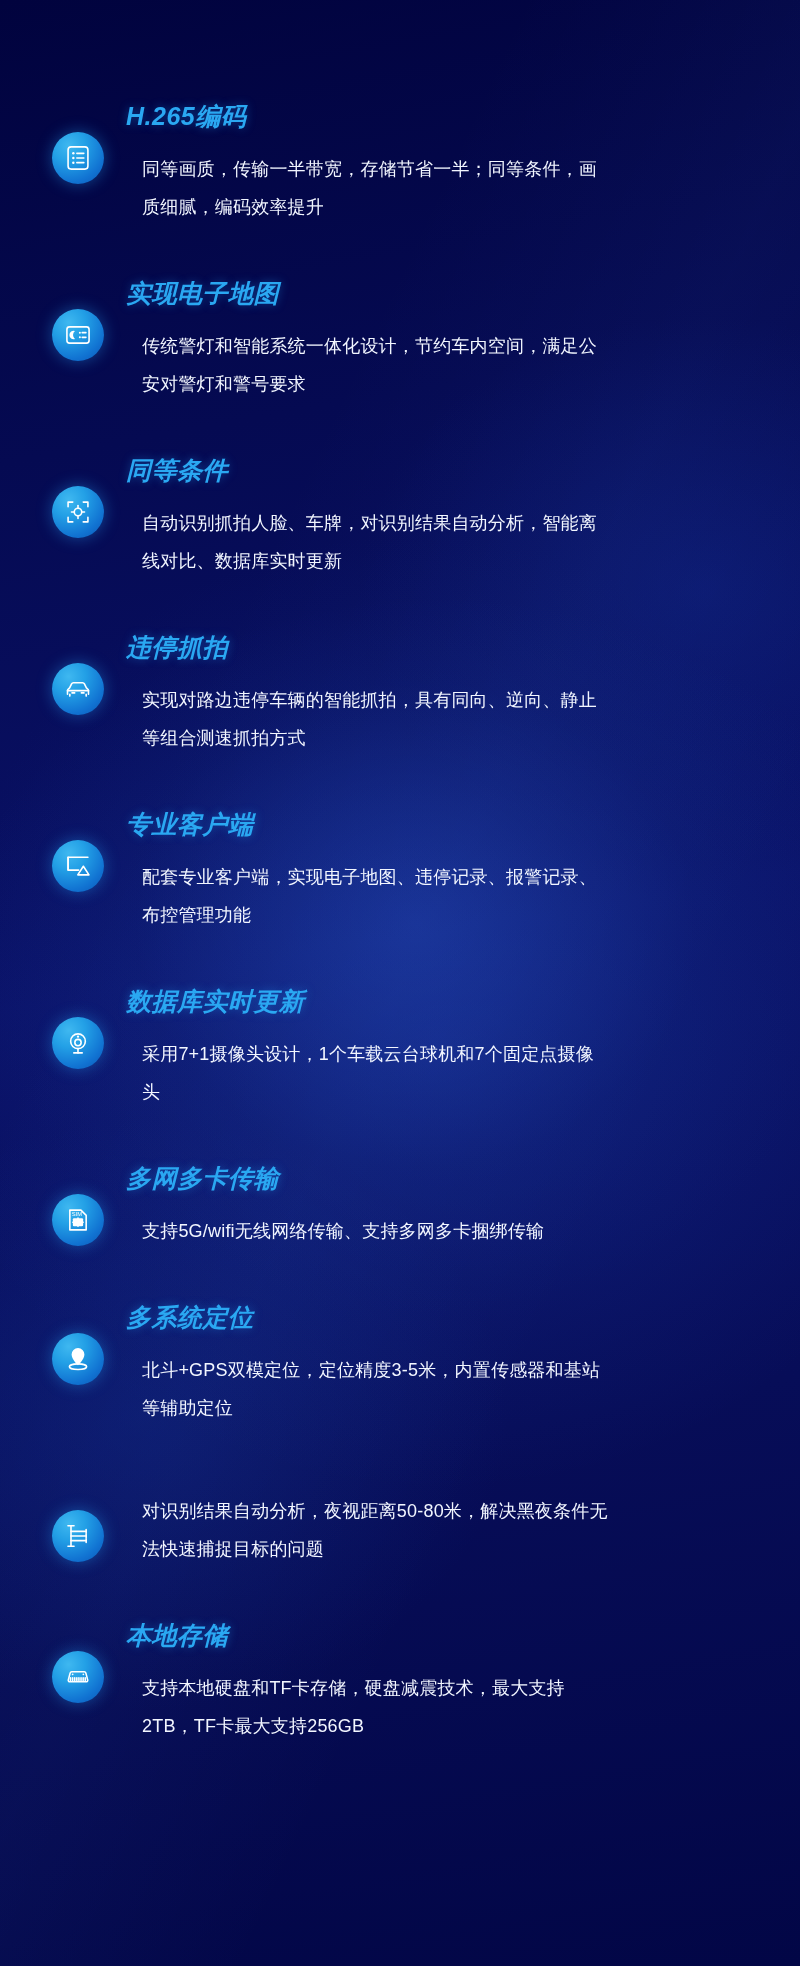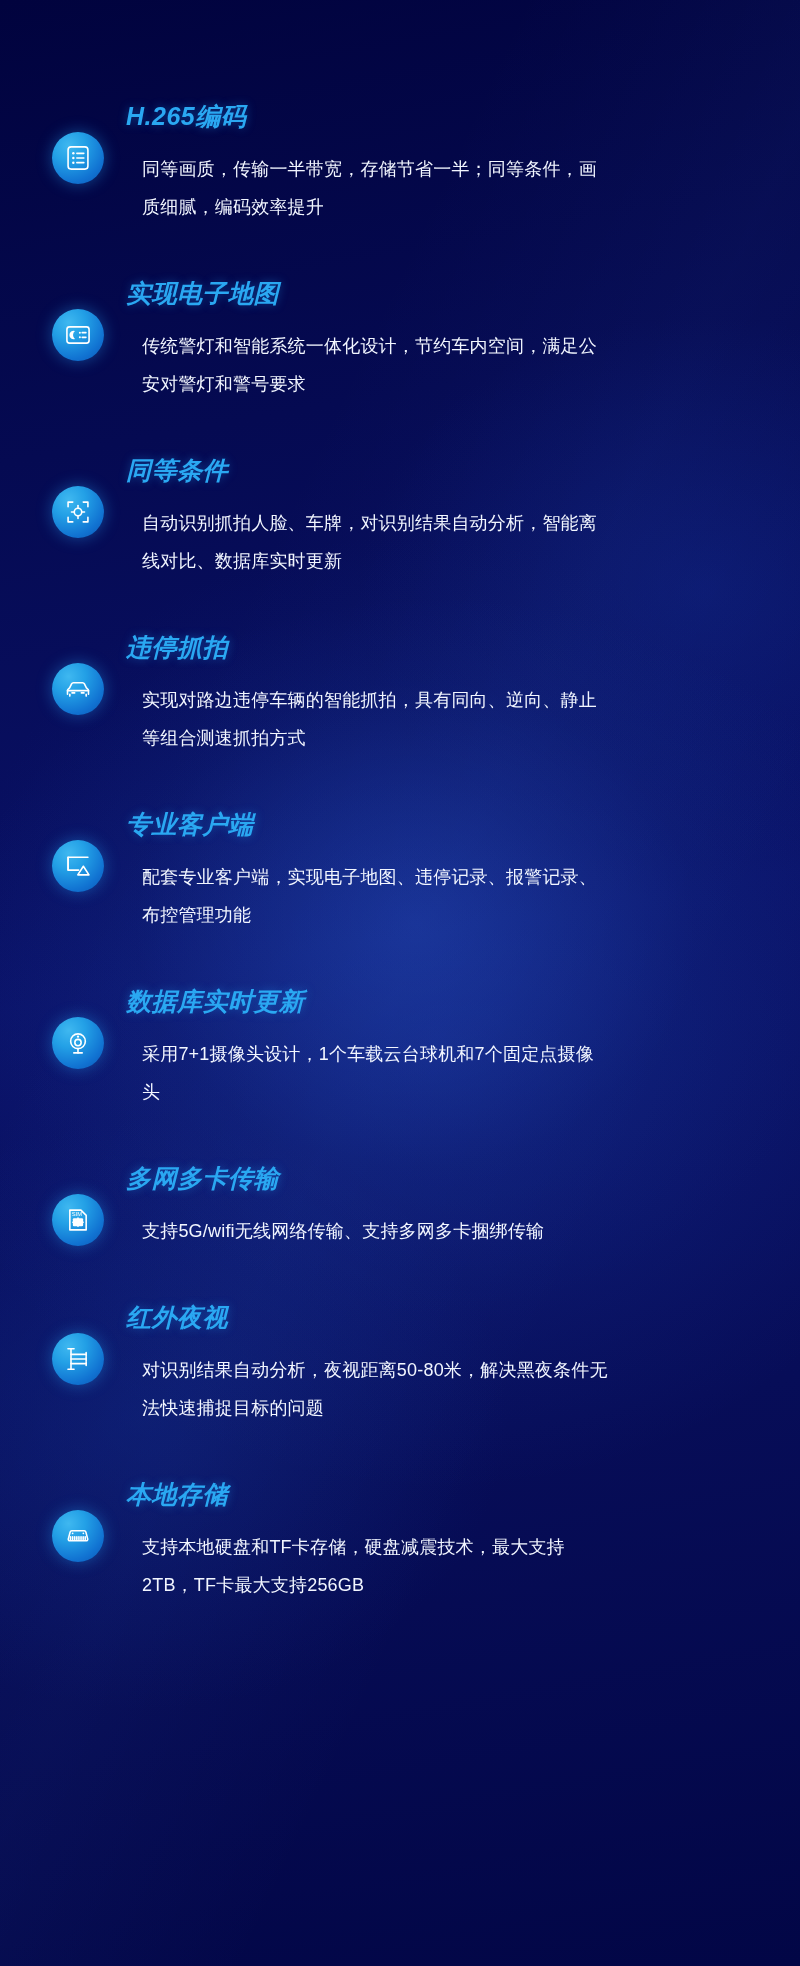"多系统定位" li.feature-item { html: none -> <li> <span> <svg> <path></path> <circle></circle> <ellipse></ellipse> </svg> </span> <div> <h3>多系统定位</h3> <p>北斗+GPS双模定位，定位精度3-5米，内置传感器和基站等辅助定位</p> </div> </li> }
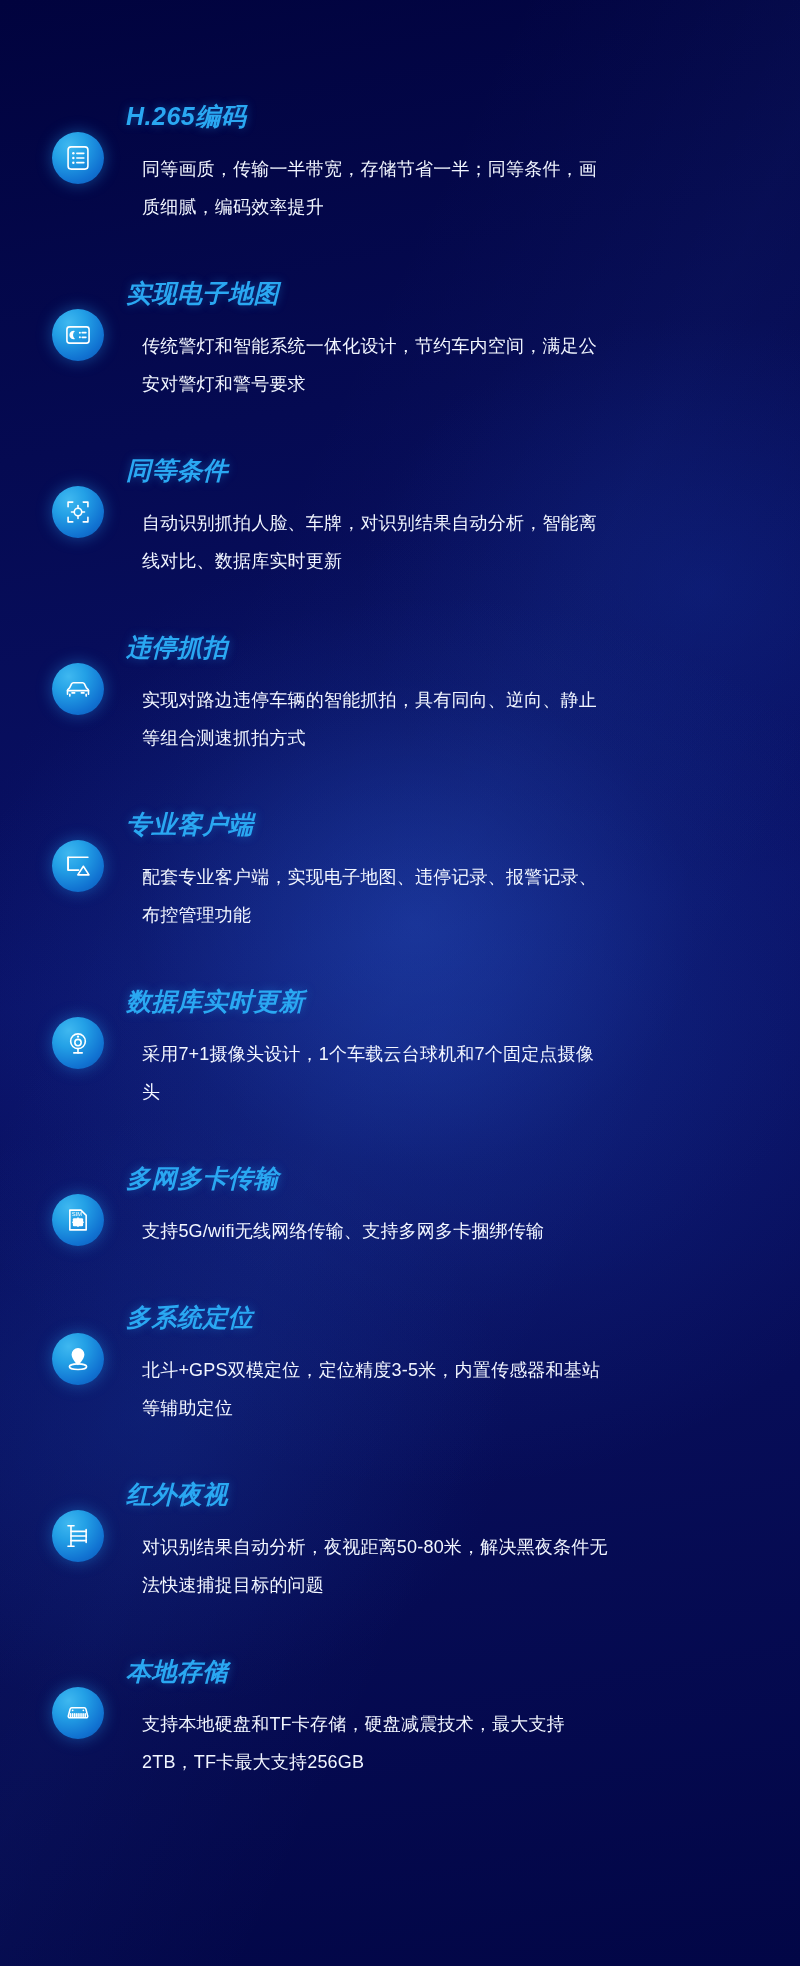"红外夜视" h3.feature-title { html: <h3>红外夜视</h3> -> none }
